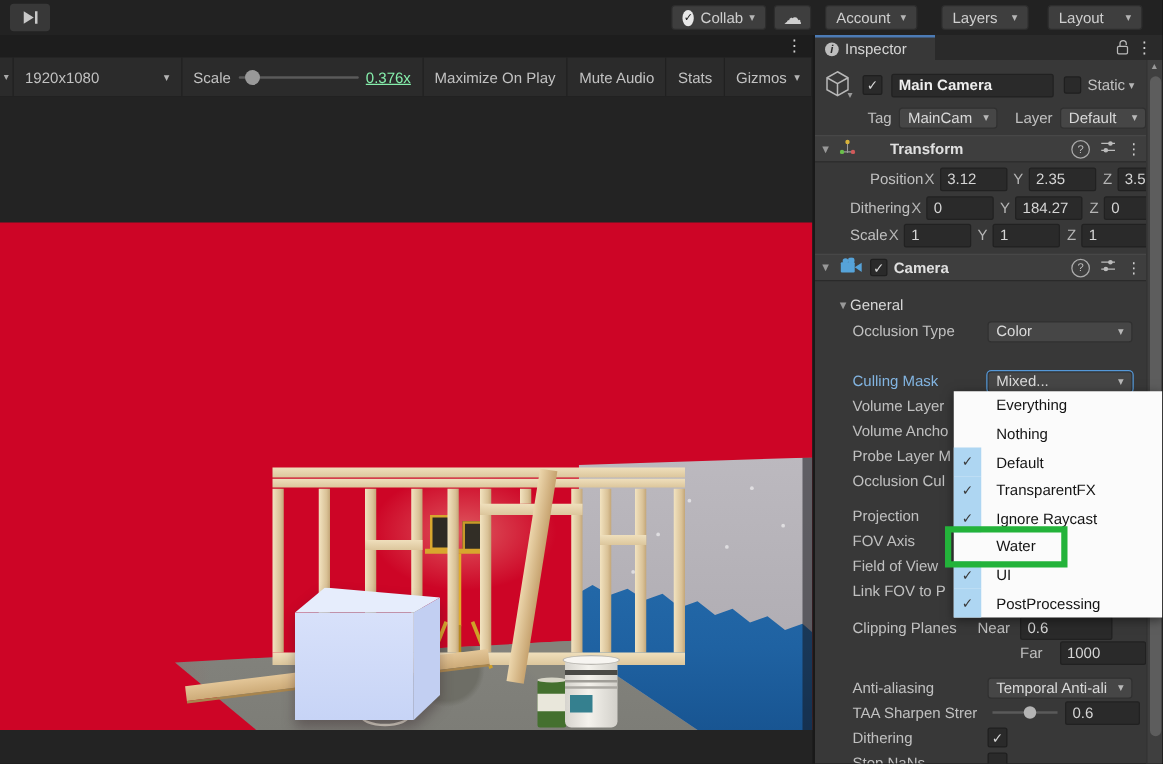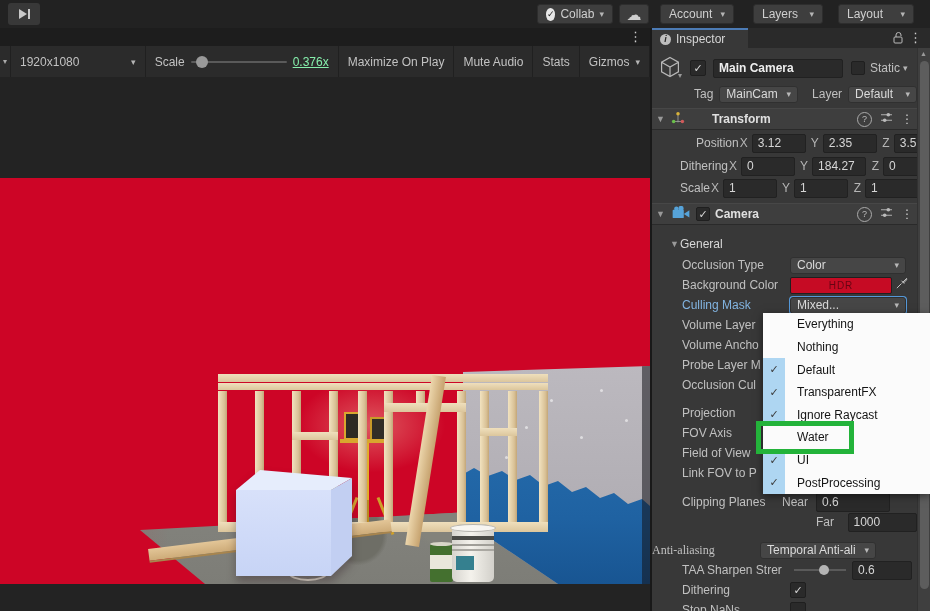"Background Color" div.irow { html: <div> <span>Background Color</span> <span> <span>HDR</span> </span> <span> <svg> <path></path> </svg> </span> </div> -> none }
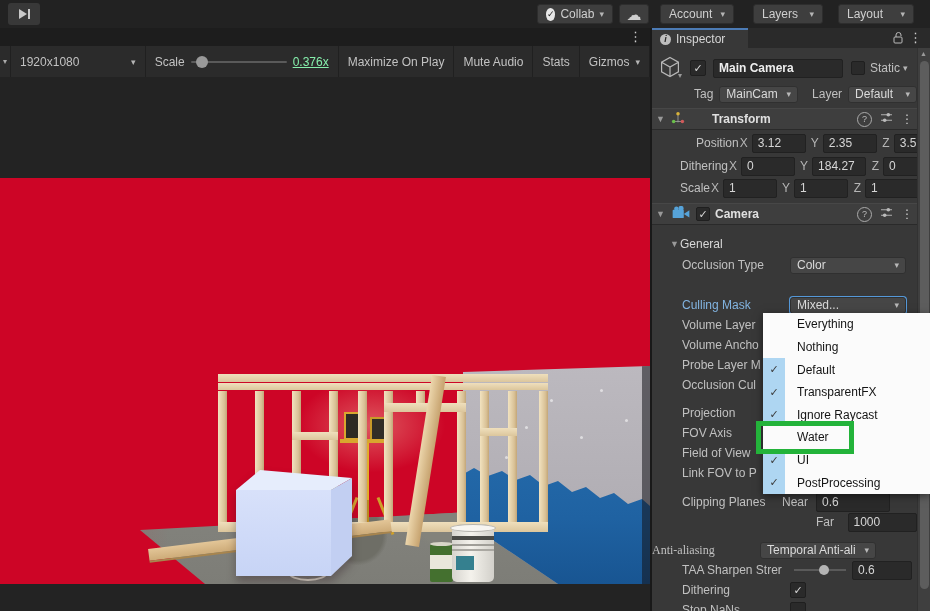"Anti-aliasing" span.ilabel { font-family: Liberation Serif, serif -> none; margin-left: none -> 30px }
